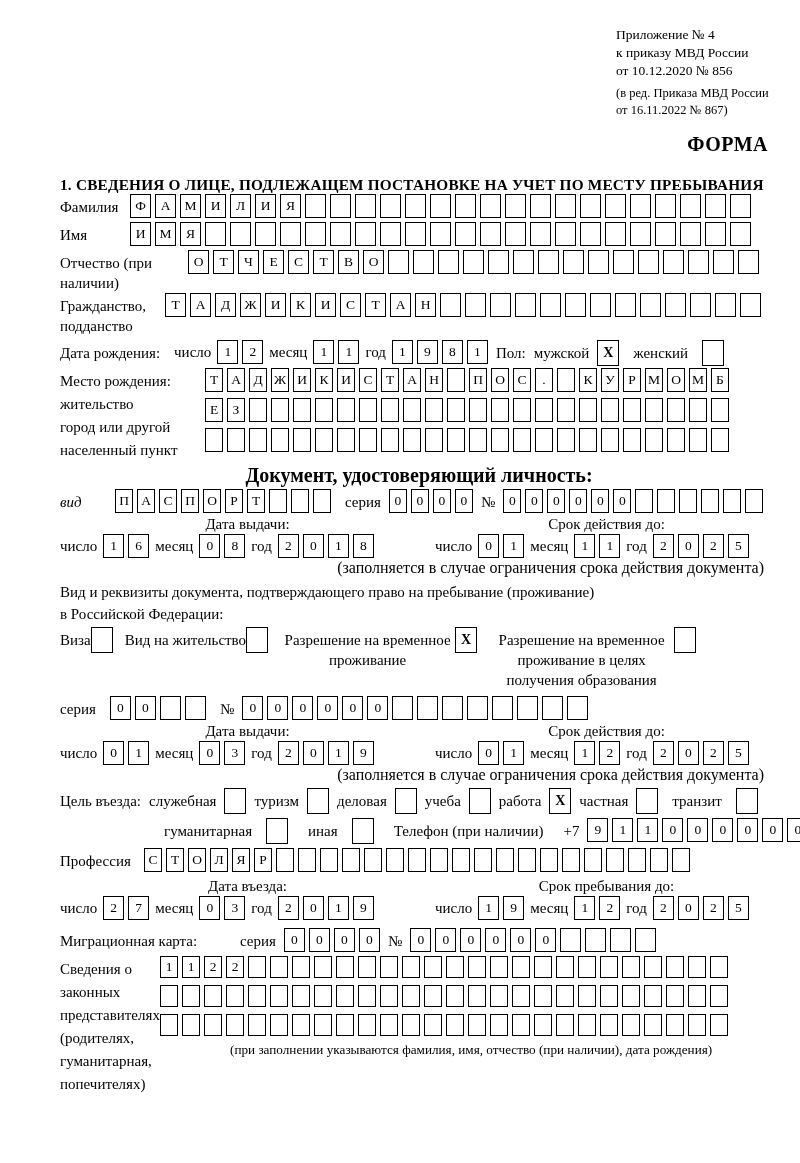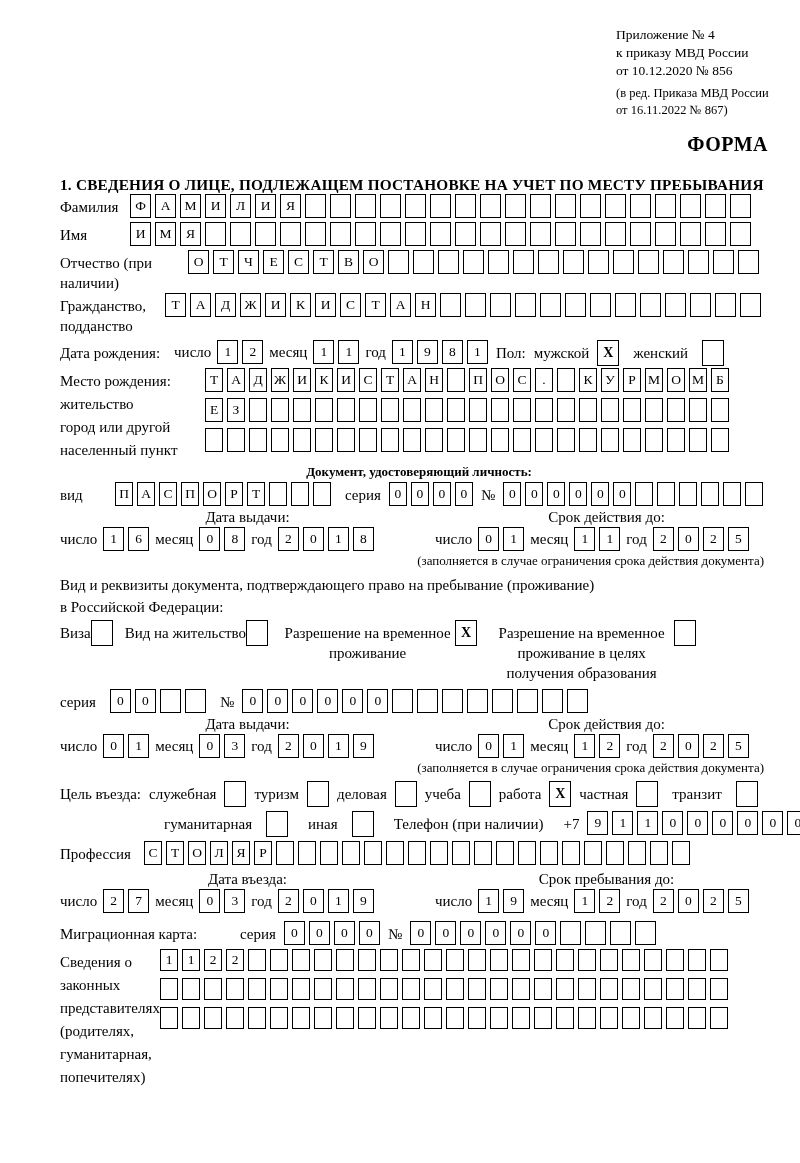"Документ, удостоверяющий личность:" .doc-head { font-size: 13px -> 20px }
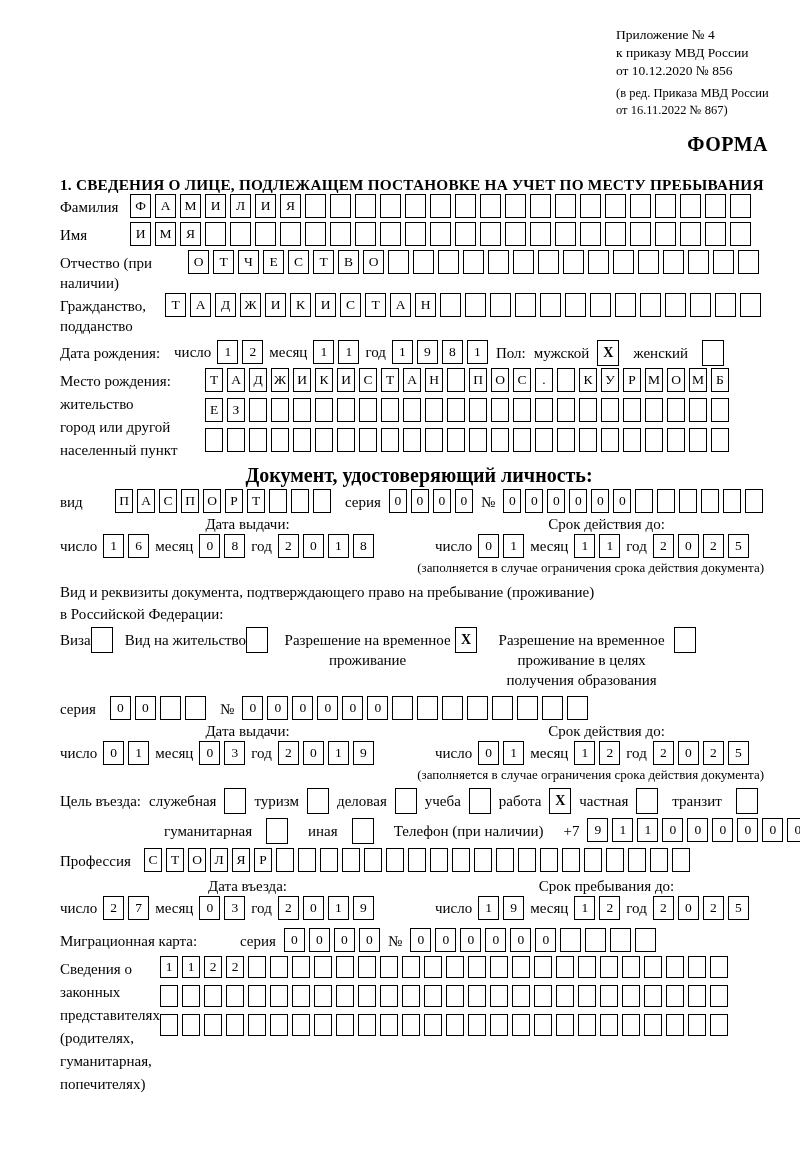"вид" .w55 { font-style: none -> italic }
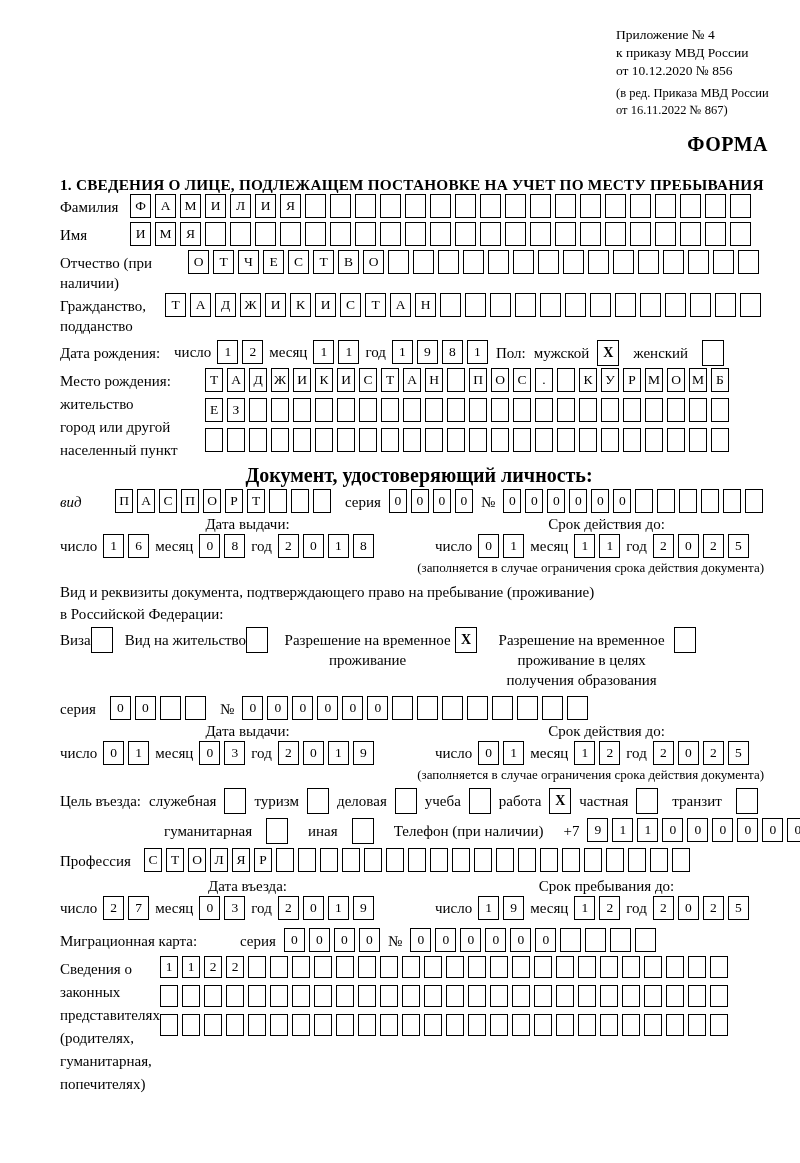"(заполняется в случае ограничения срока" .note { font-size: 13px -> 16px }
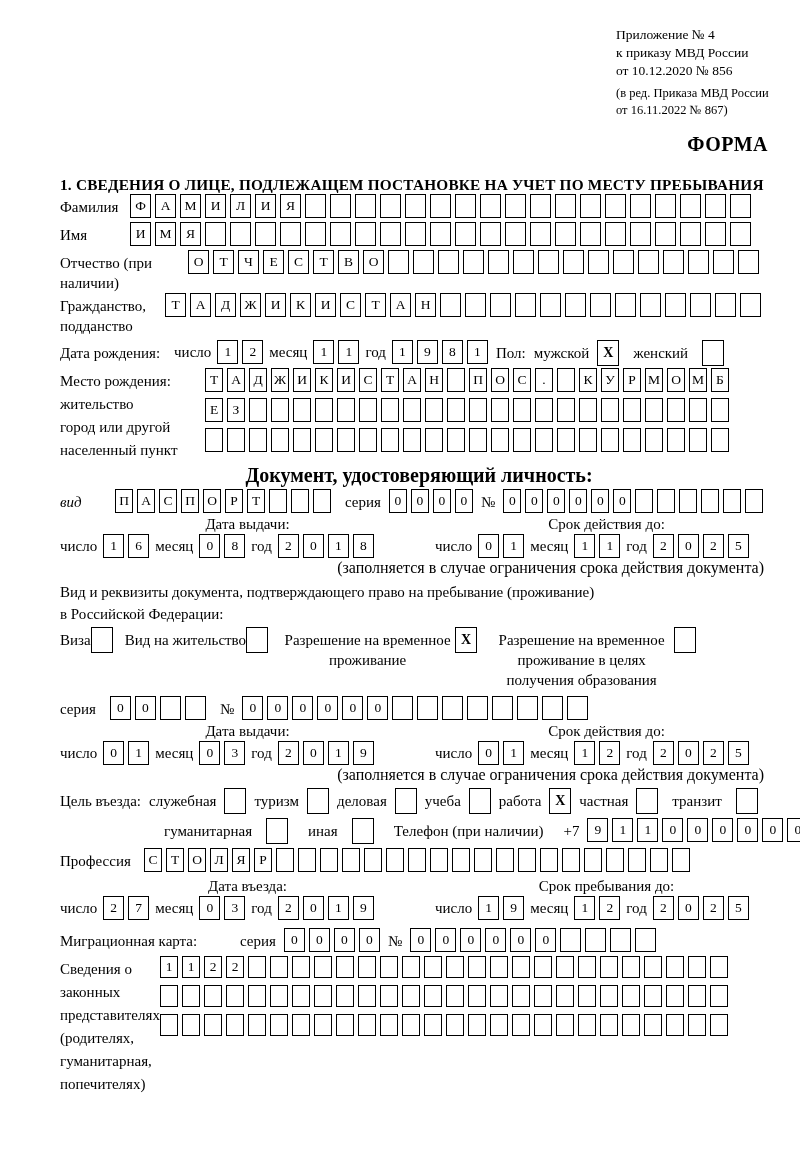"(при заполнении указываются фамилия," div.reps-note { html: none -> <div>(при заполнении указываются фамилия, имя, отчество (при наличии), дата рождения)</div> }
